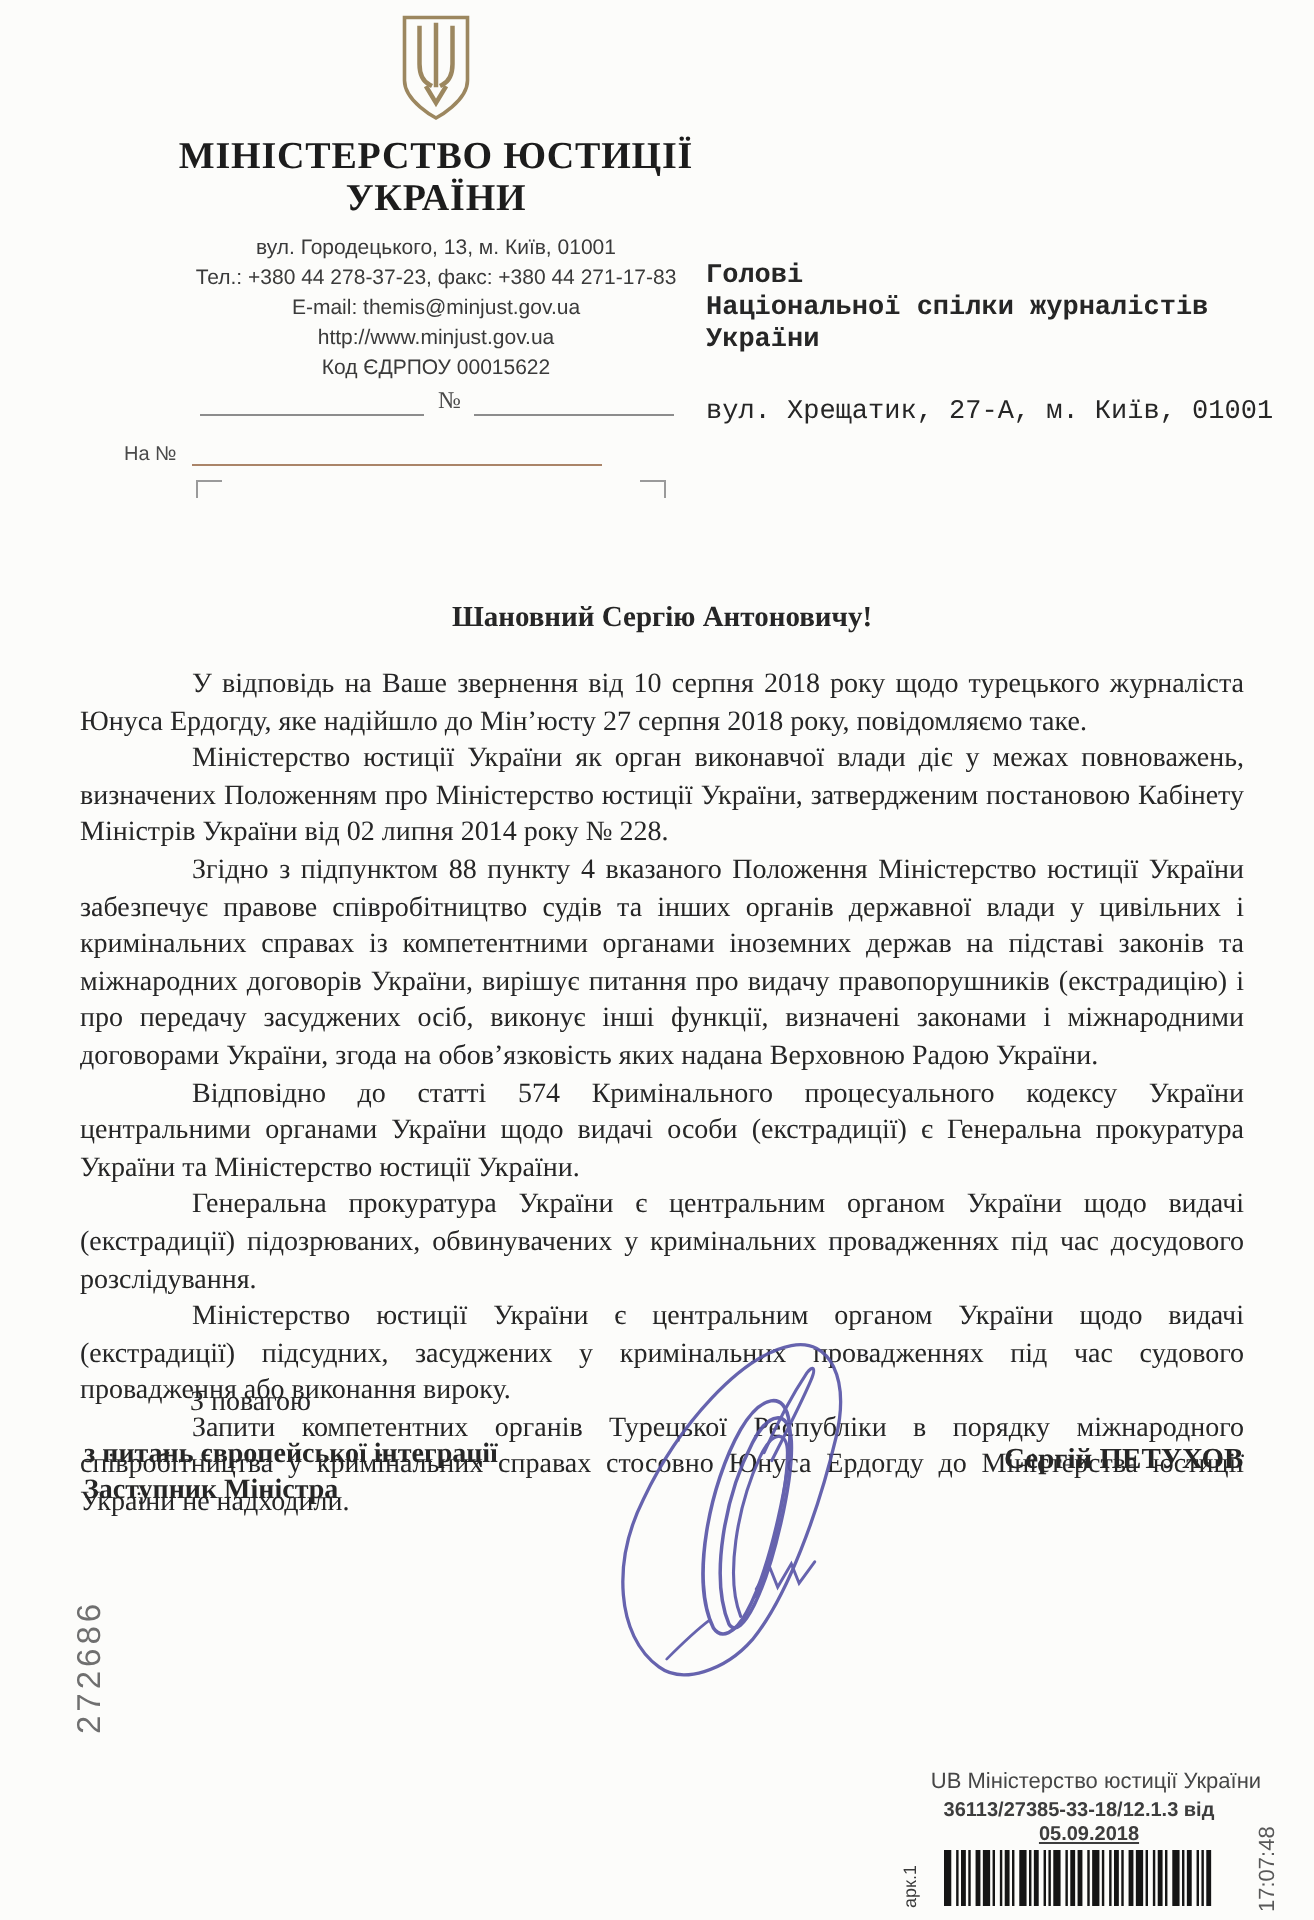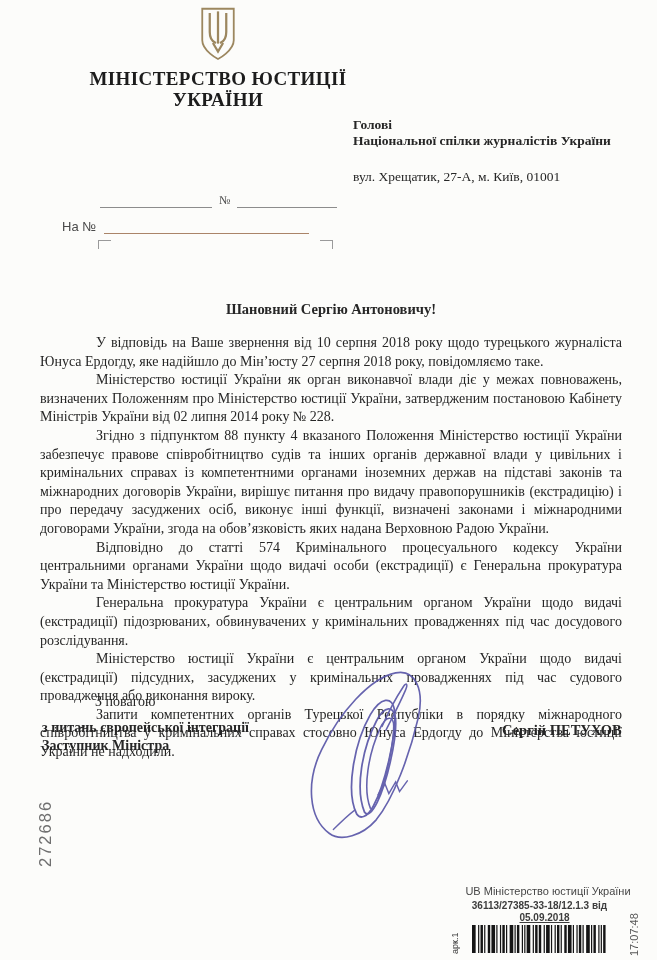"вул. Городецького, 13, м. Київ," div.contacts { html: none -> <div> <div>вул. Городецького, 13, м. Київ, 01001</div> <div>Тел.: +380 44 278-37-23, факс: +380 44 271-17-83</div> <div>E-mail: themis@minjust.gov.ua</div> <div>http://www.minjust.gov.ua</div> <div>Код ЄДРПОУ 00015622</div> </div> }
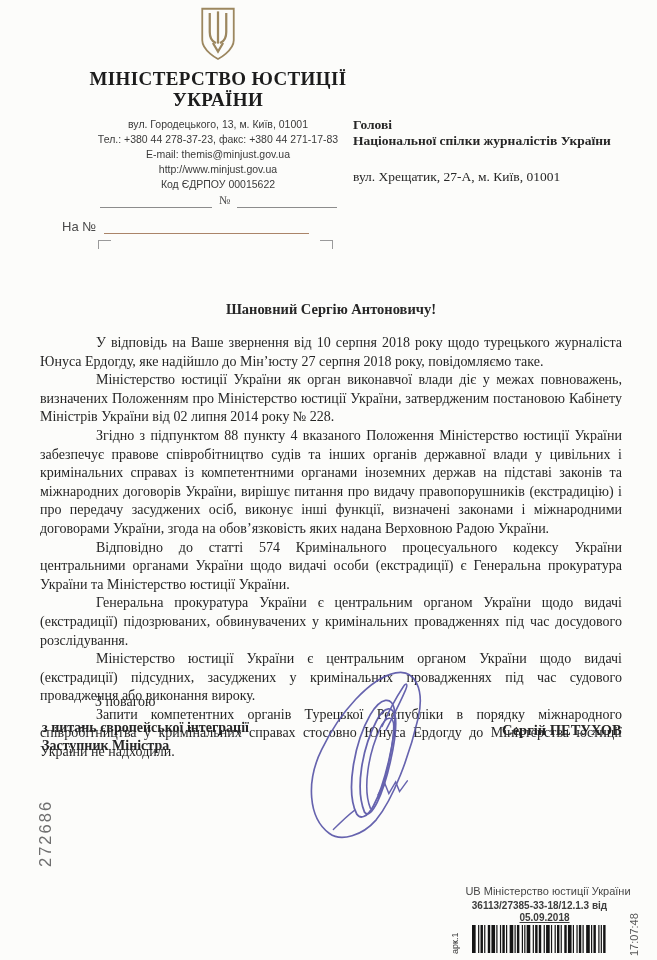"Голові" .recipient { font-family: none -> Liberation Mono, monospace; top: 117px -> 131px }
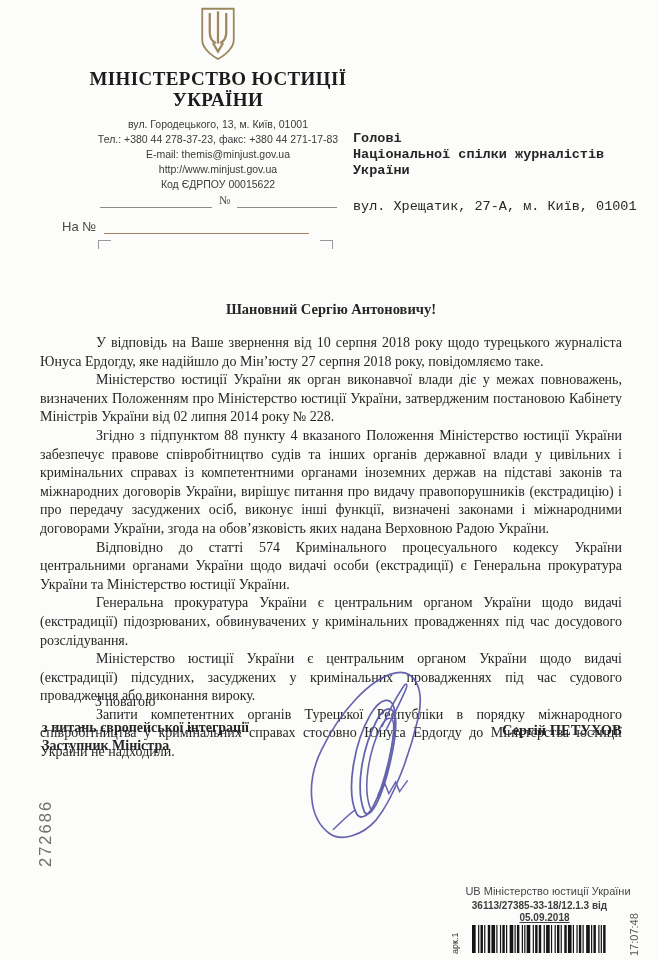"На №" .ref-row { font-size: 13px -> 10px }
